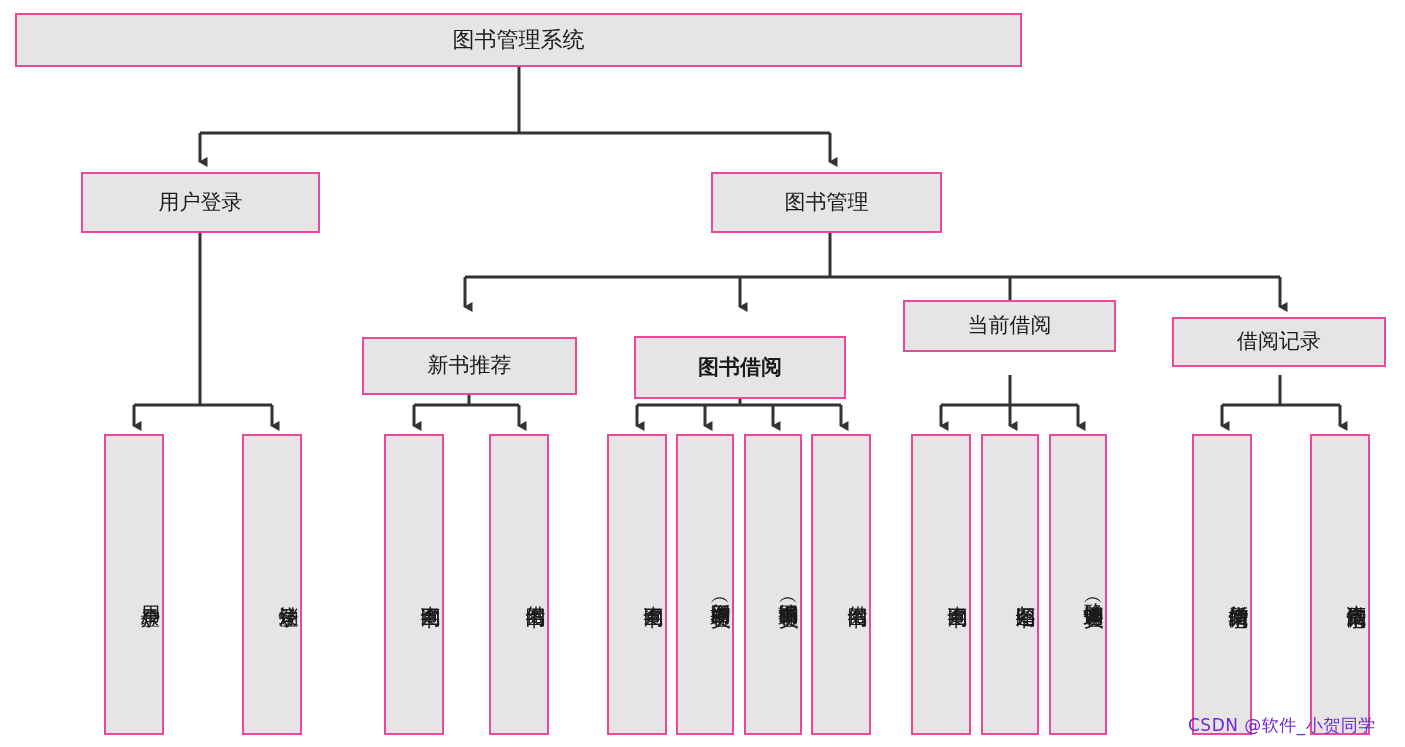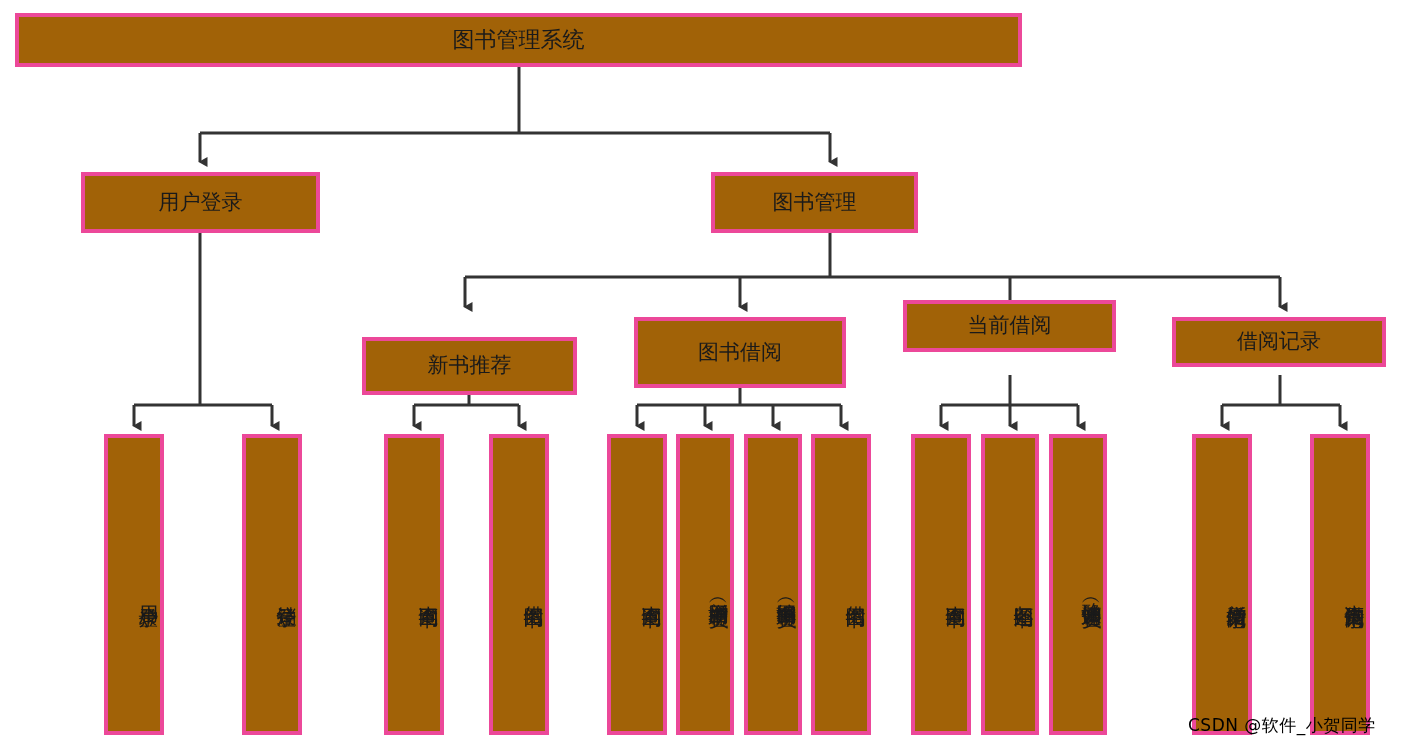"图书管理系统" .node { background: #a16207 -> #e5e5e5; border: 4px solid #ec4899 -> 2px solid #ec4899 }
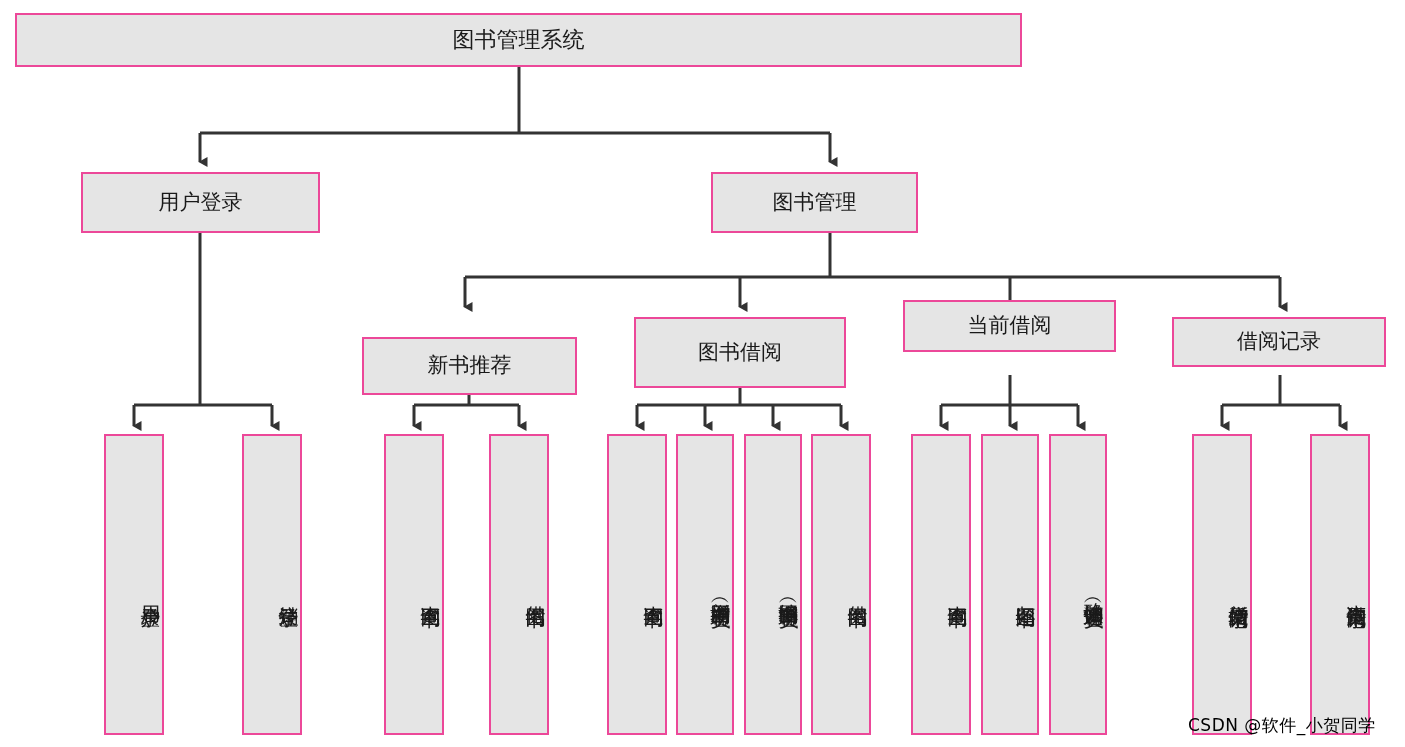"图书管理" div.node { width: 207px -> 231px }
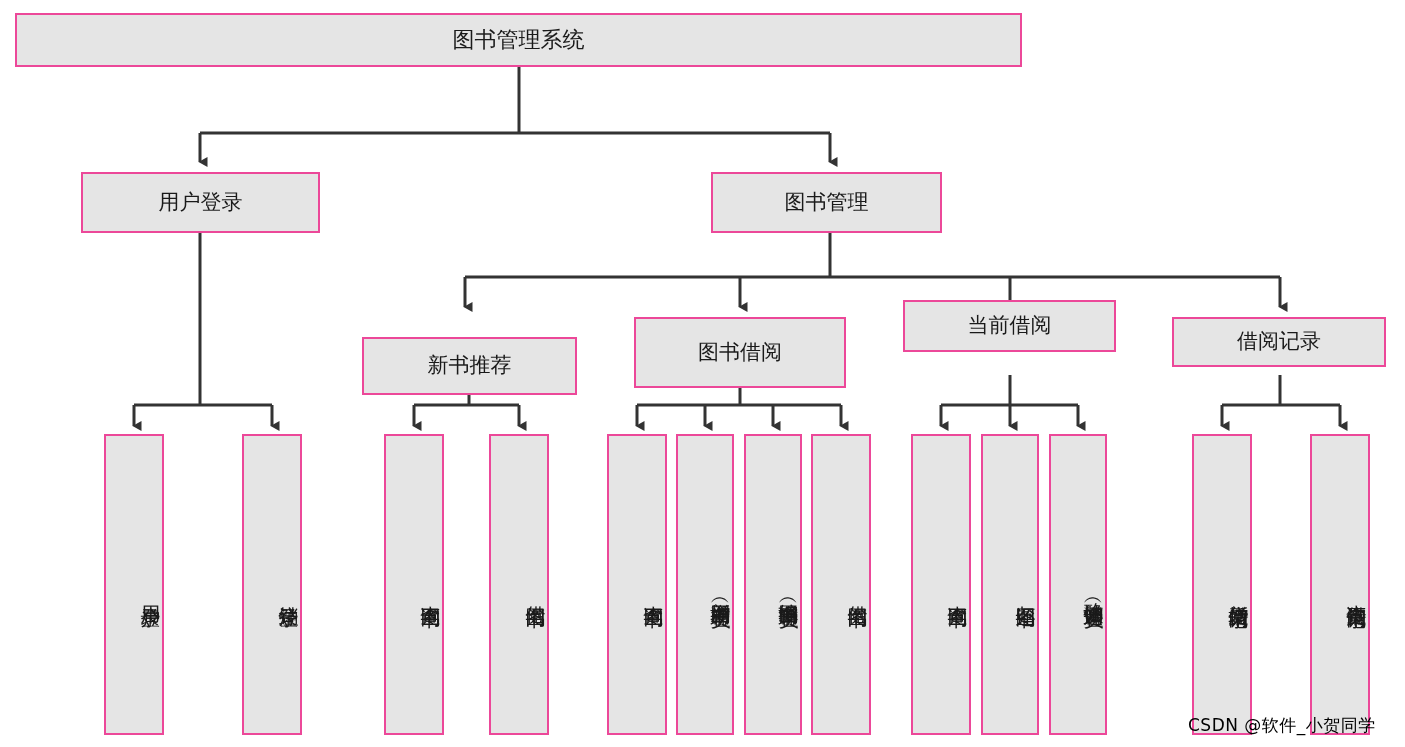"图书借阅" div.node { font-weight: none -> bold; height: 71px -> 63px; top: 317px -> 336px }
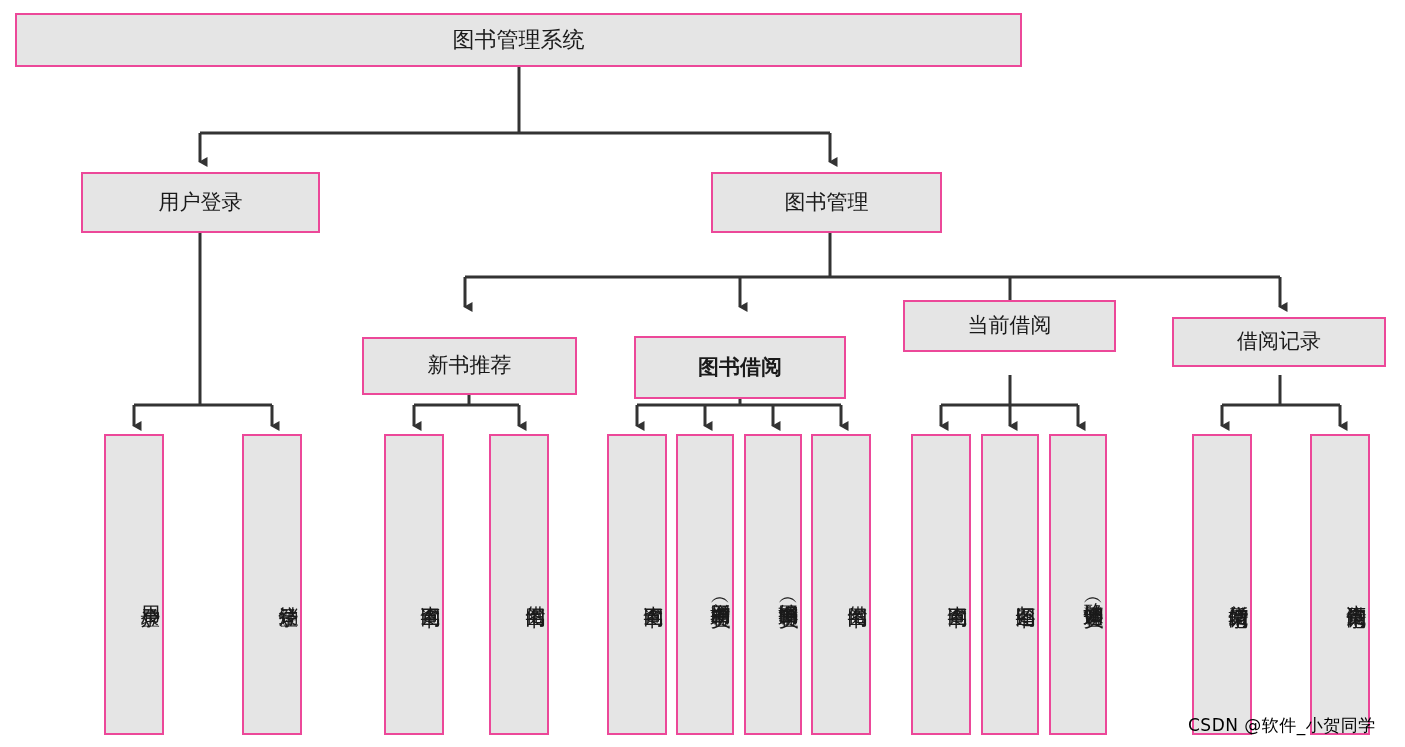"CSDN @软件_小贺同学" .watermark { color: #000000 -> #6d28d9 }
